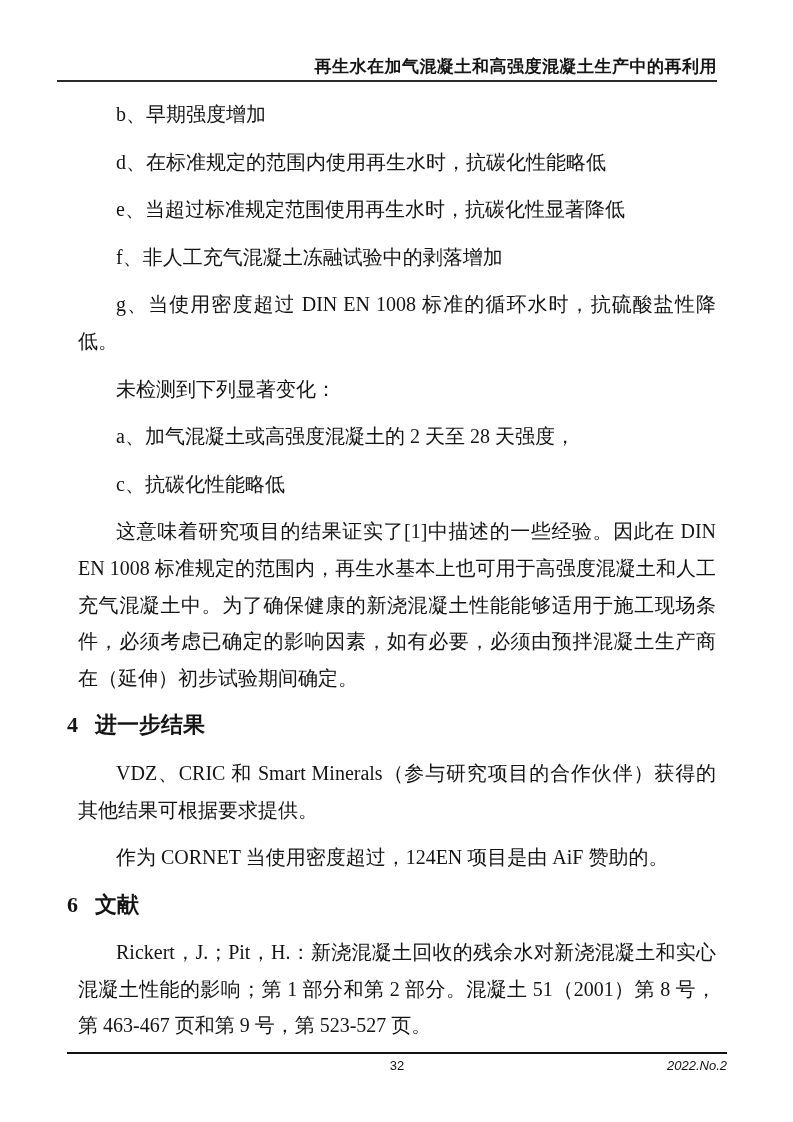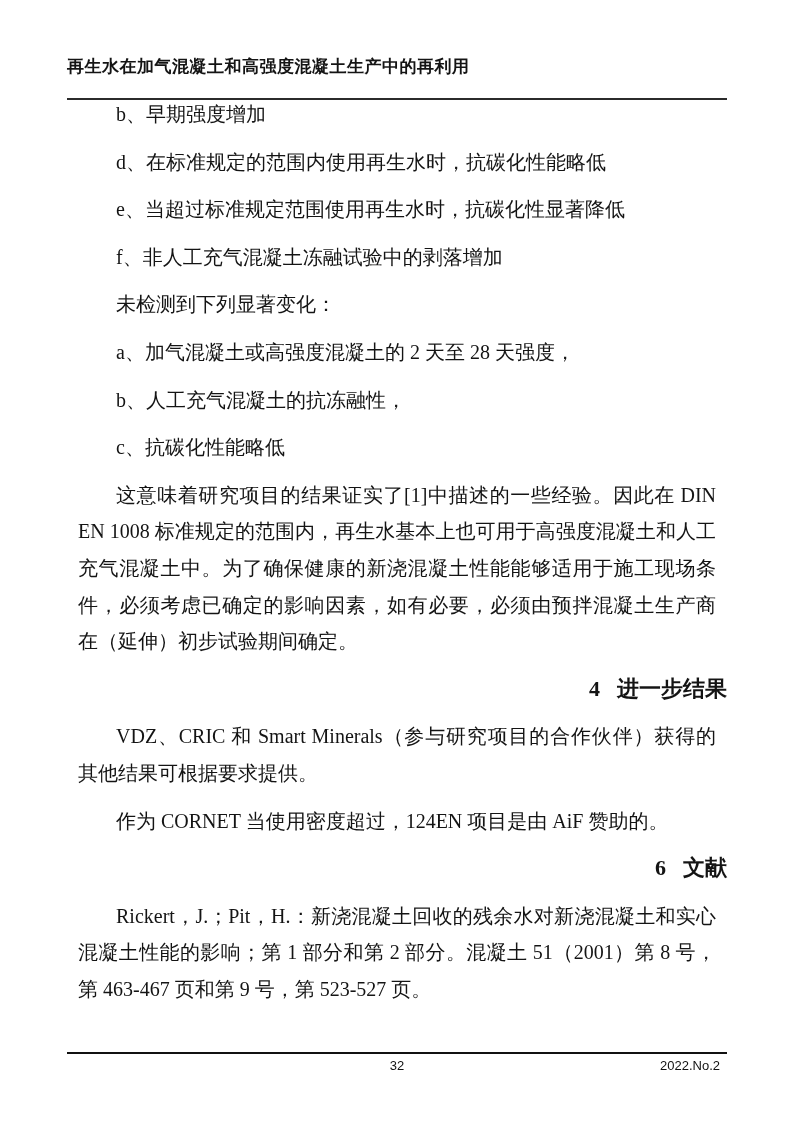"再生水在加气混凝土和高强度混凝土生产中的再利用" .header { left: 67px -> 57px; padding-bottom: 20px -> 2px; text-align: left -> right }
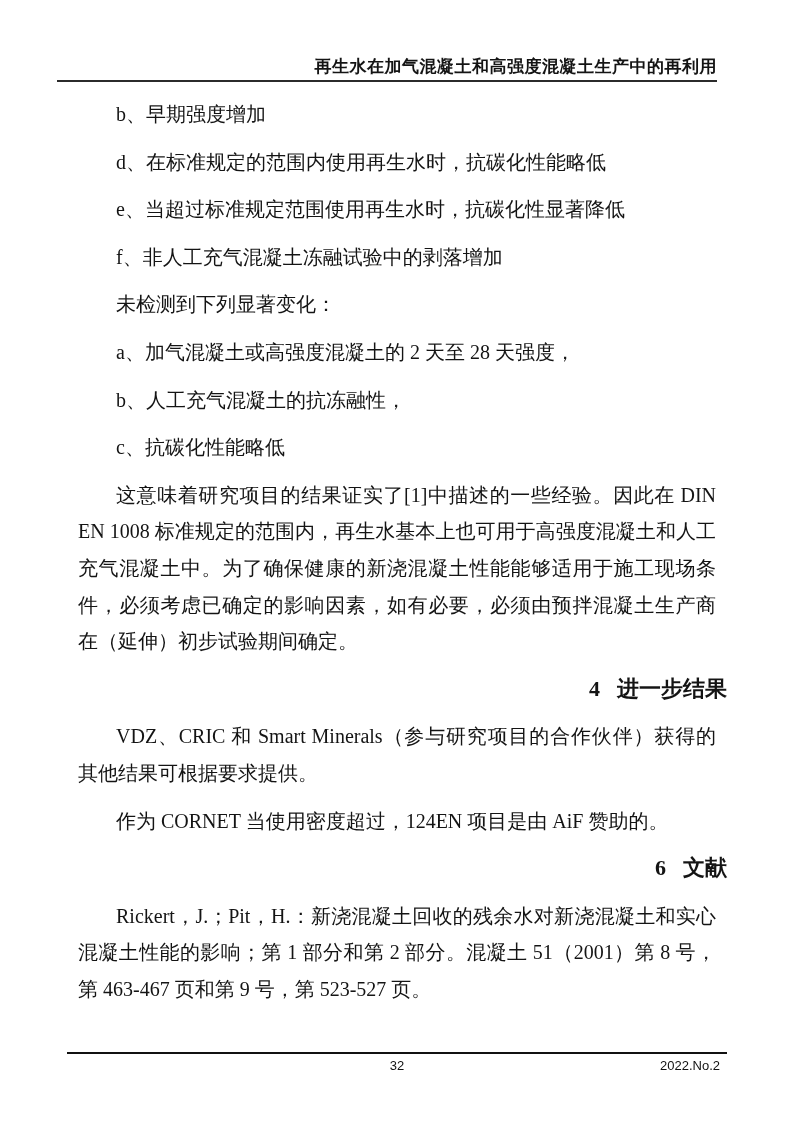"g、当使用密度超过 DIN EN 1008 标准的循环水时，抗硫酸盐性降低。" p { html: none -> <p><span>g、</span><span>当使用密度超过 DIN EN 1008 标准的循环水时，抗硫酸盐性降低。</span></p> }
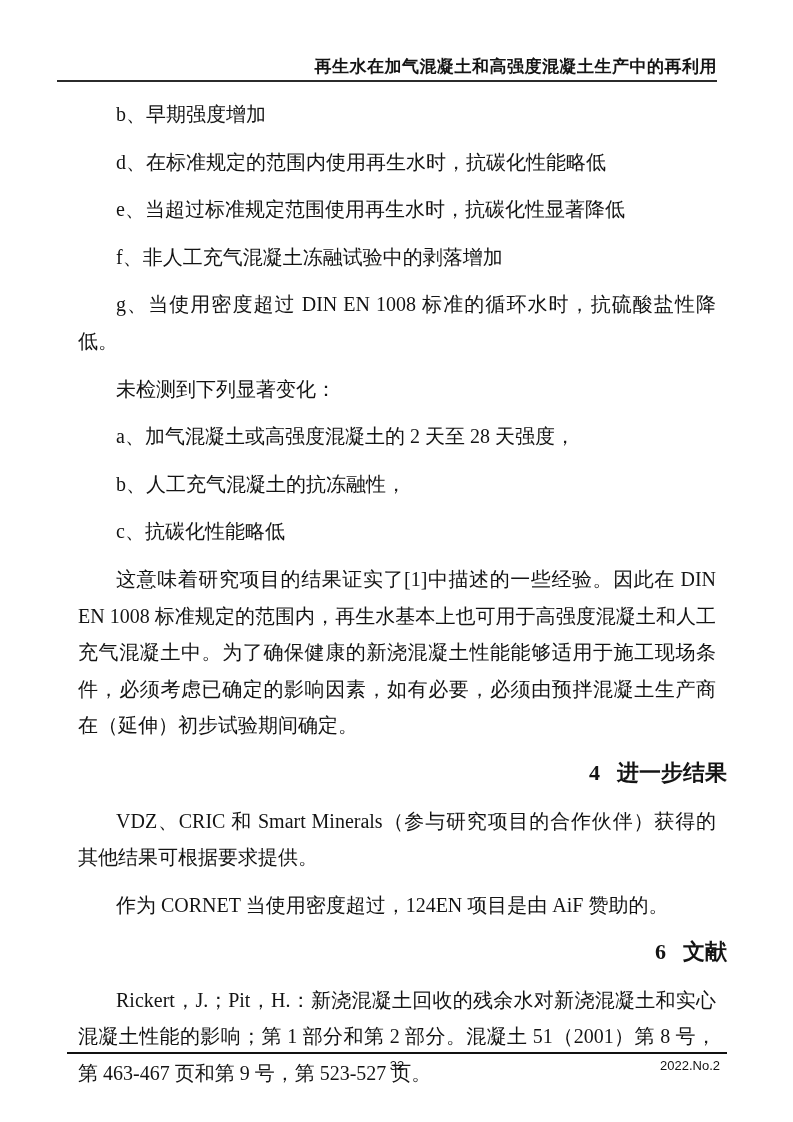"b、人工充气混凝土的抗冻融性，" p { html: <p><span>b、</span><span>人工充气混凝土的抗冻融性，</span></p> -> none }
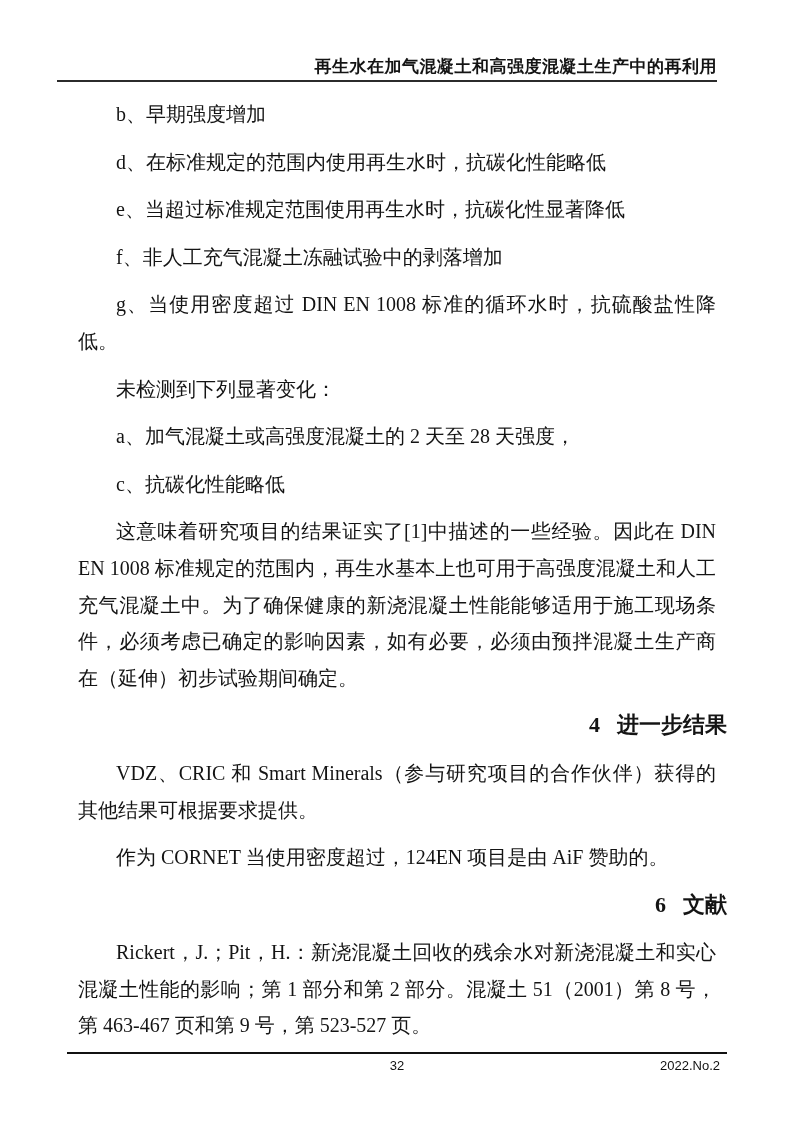"4 进一步结果" .content h2 { text-align: right -> left }
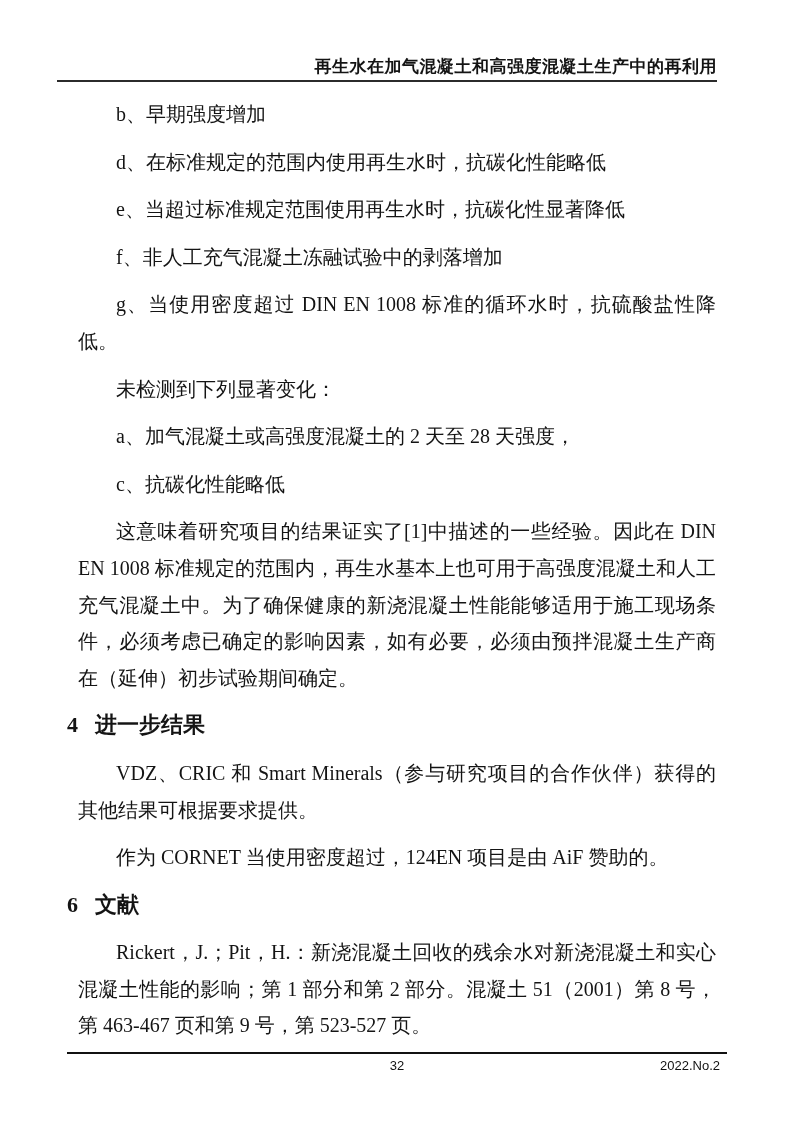"2022.No.2" .footer-issue { font-style: none -> italic; right: 7px -> 0 }
